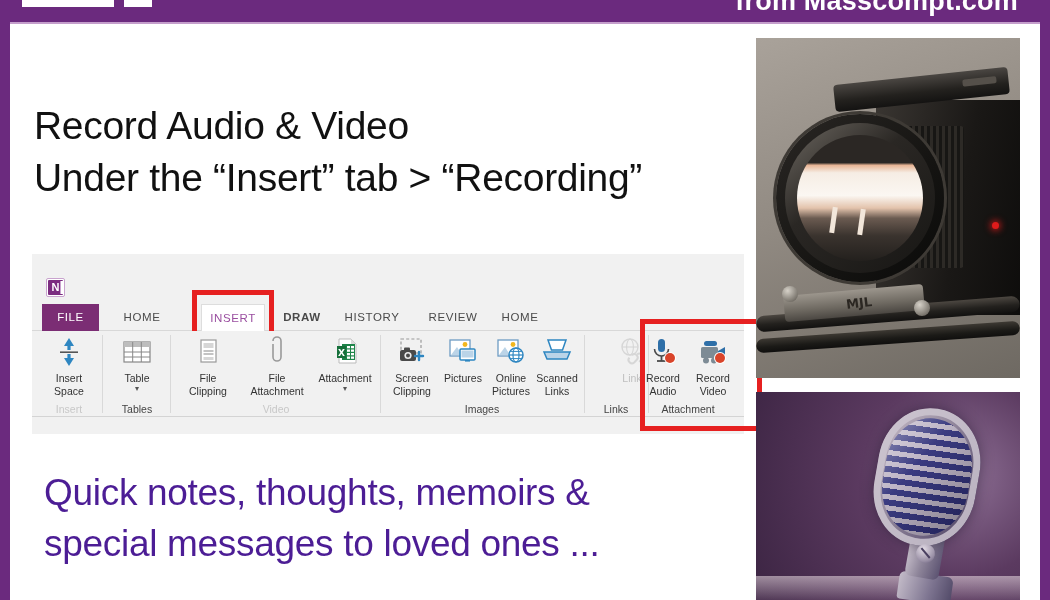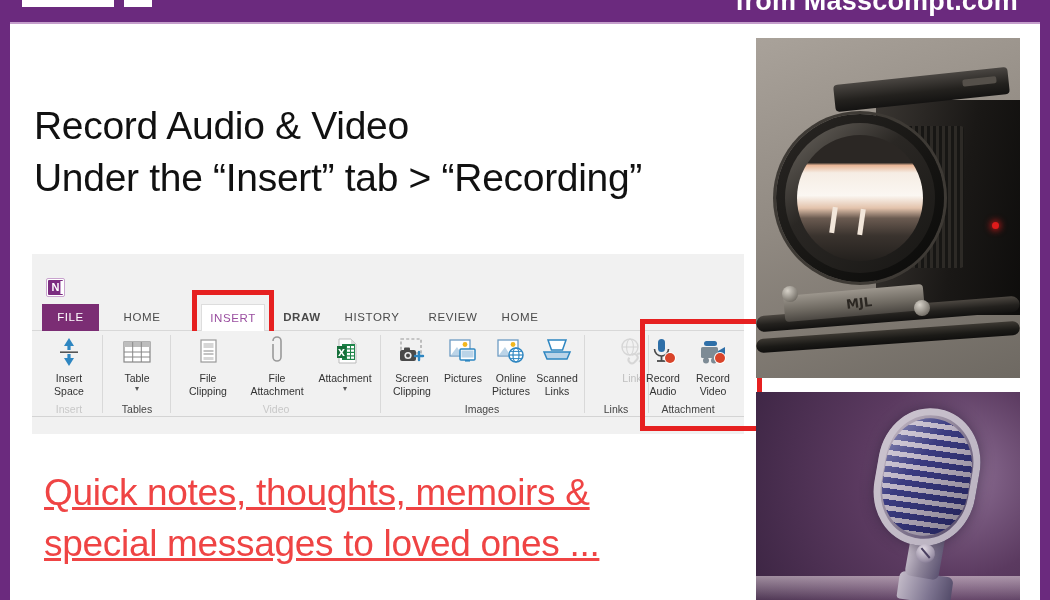"Quick notes, thoughts, memoirs &" .subtitle-line { color: #ef4444 -> #4c1d95; text-decoration: underline -> none }
